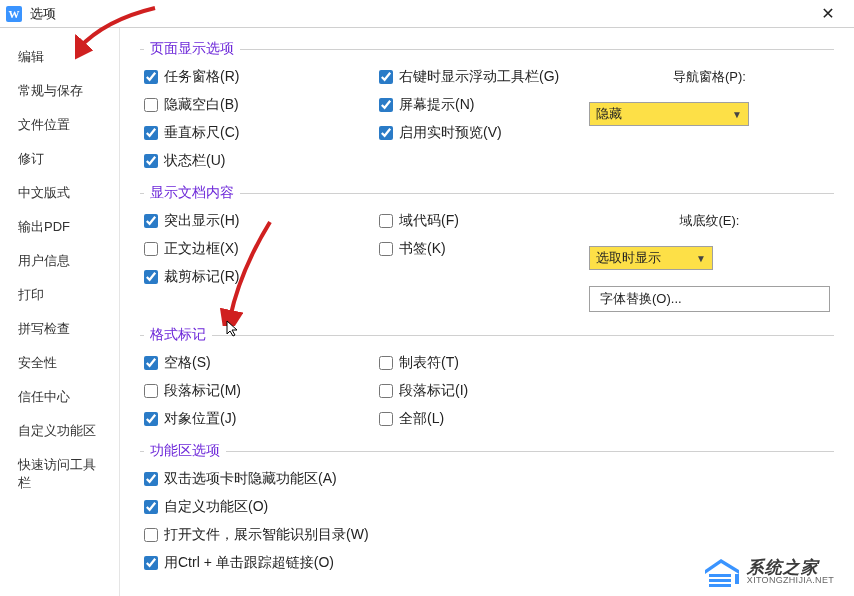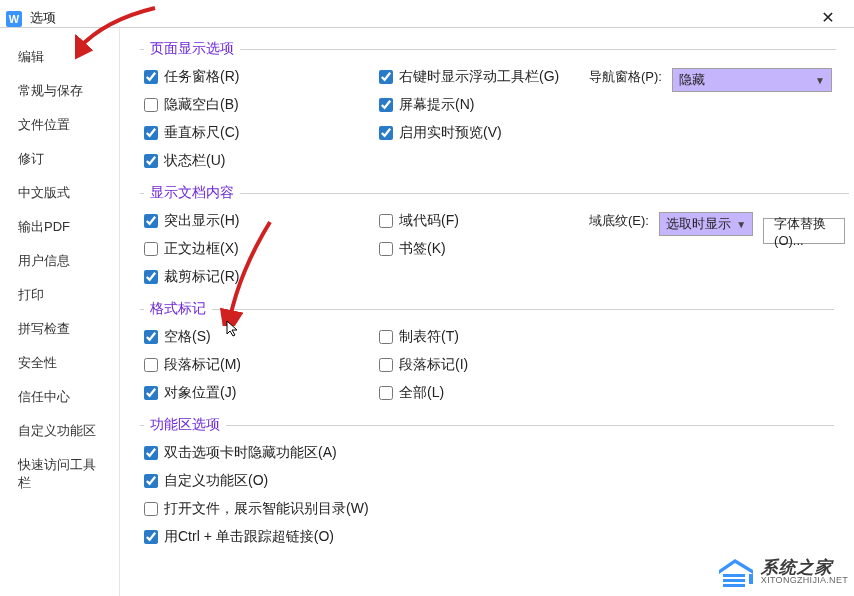"选项" .titlebar { align-items: flex-end -> center; font-family: none -> Liberation Serif, serif }
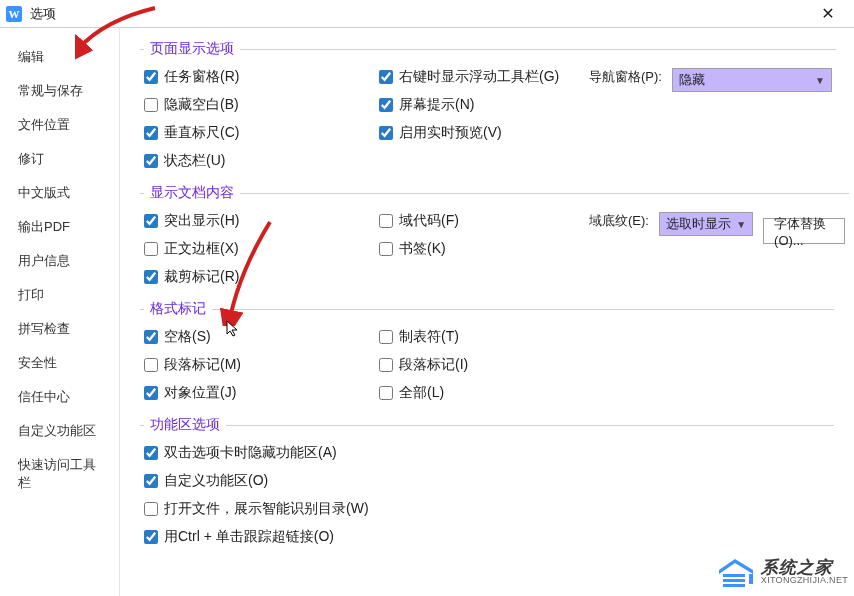"导航窗格(P):" .side-sub { flex-direction: row -> column; text-align: none -> center }
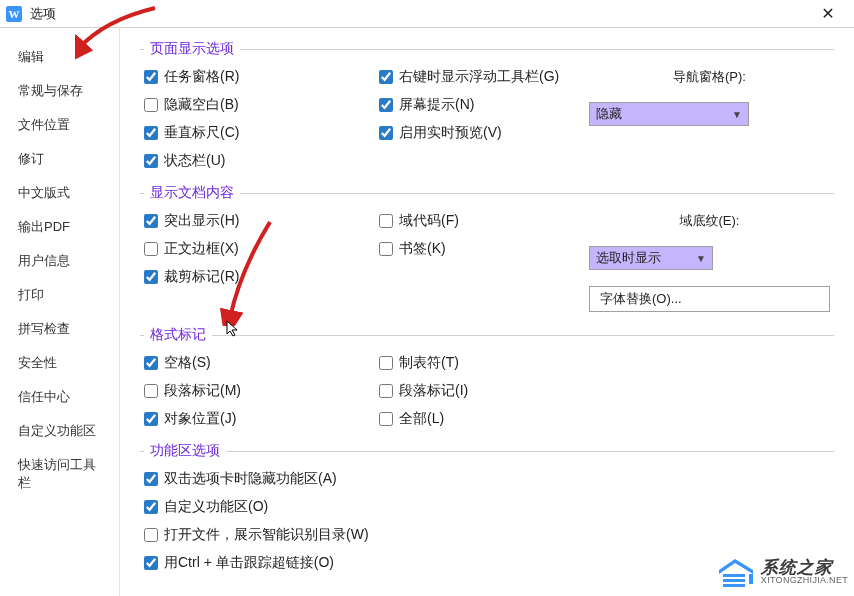"隐藏" .select-w { background: #c4b5fd -> #fde047 }
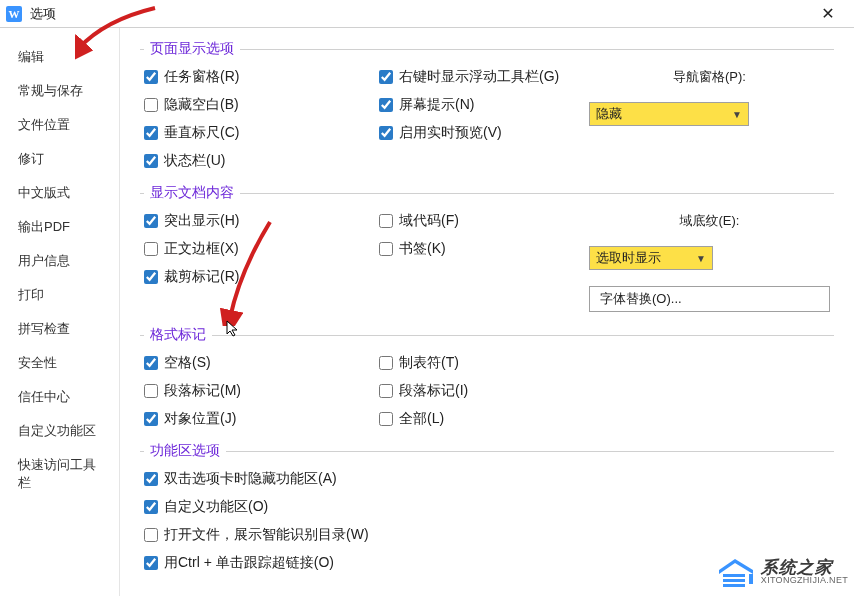"系统之家" .watermark { right: 6px -> 20px }
